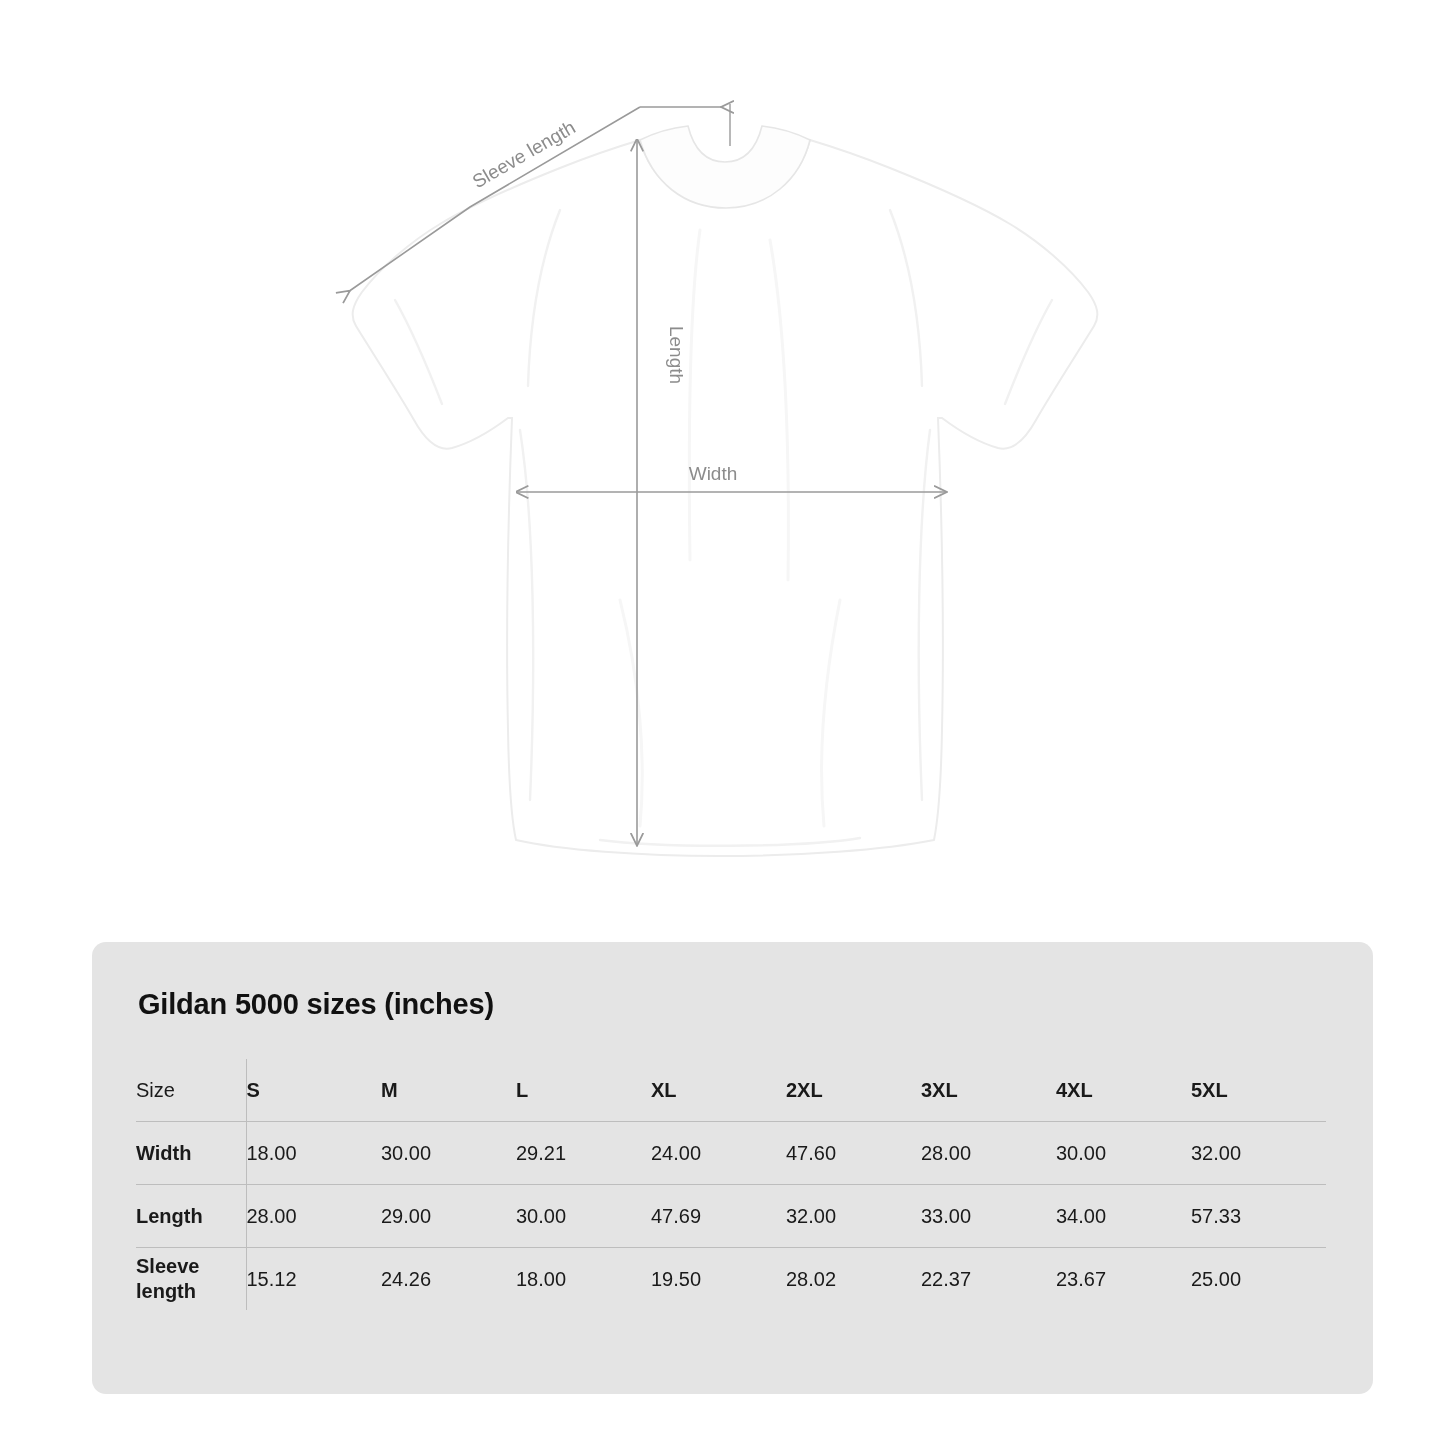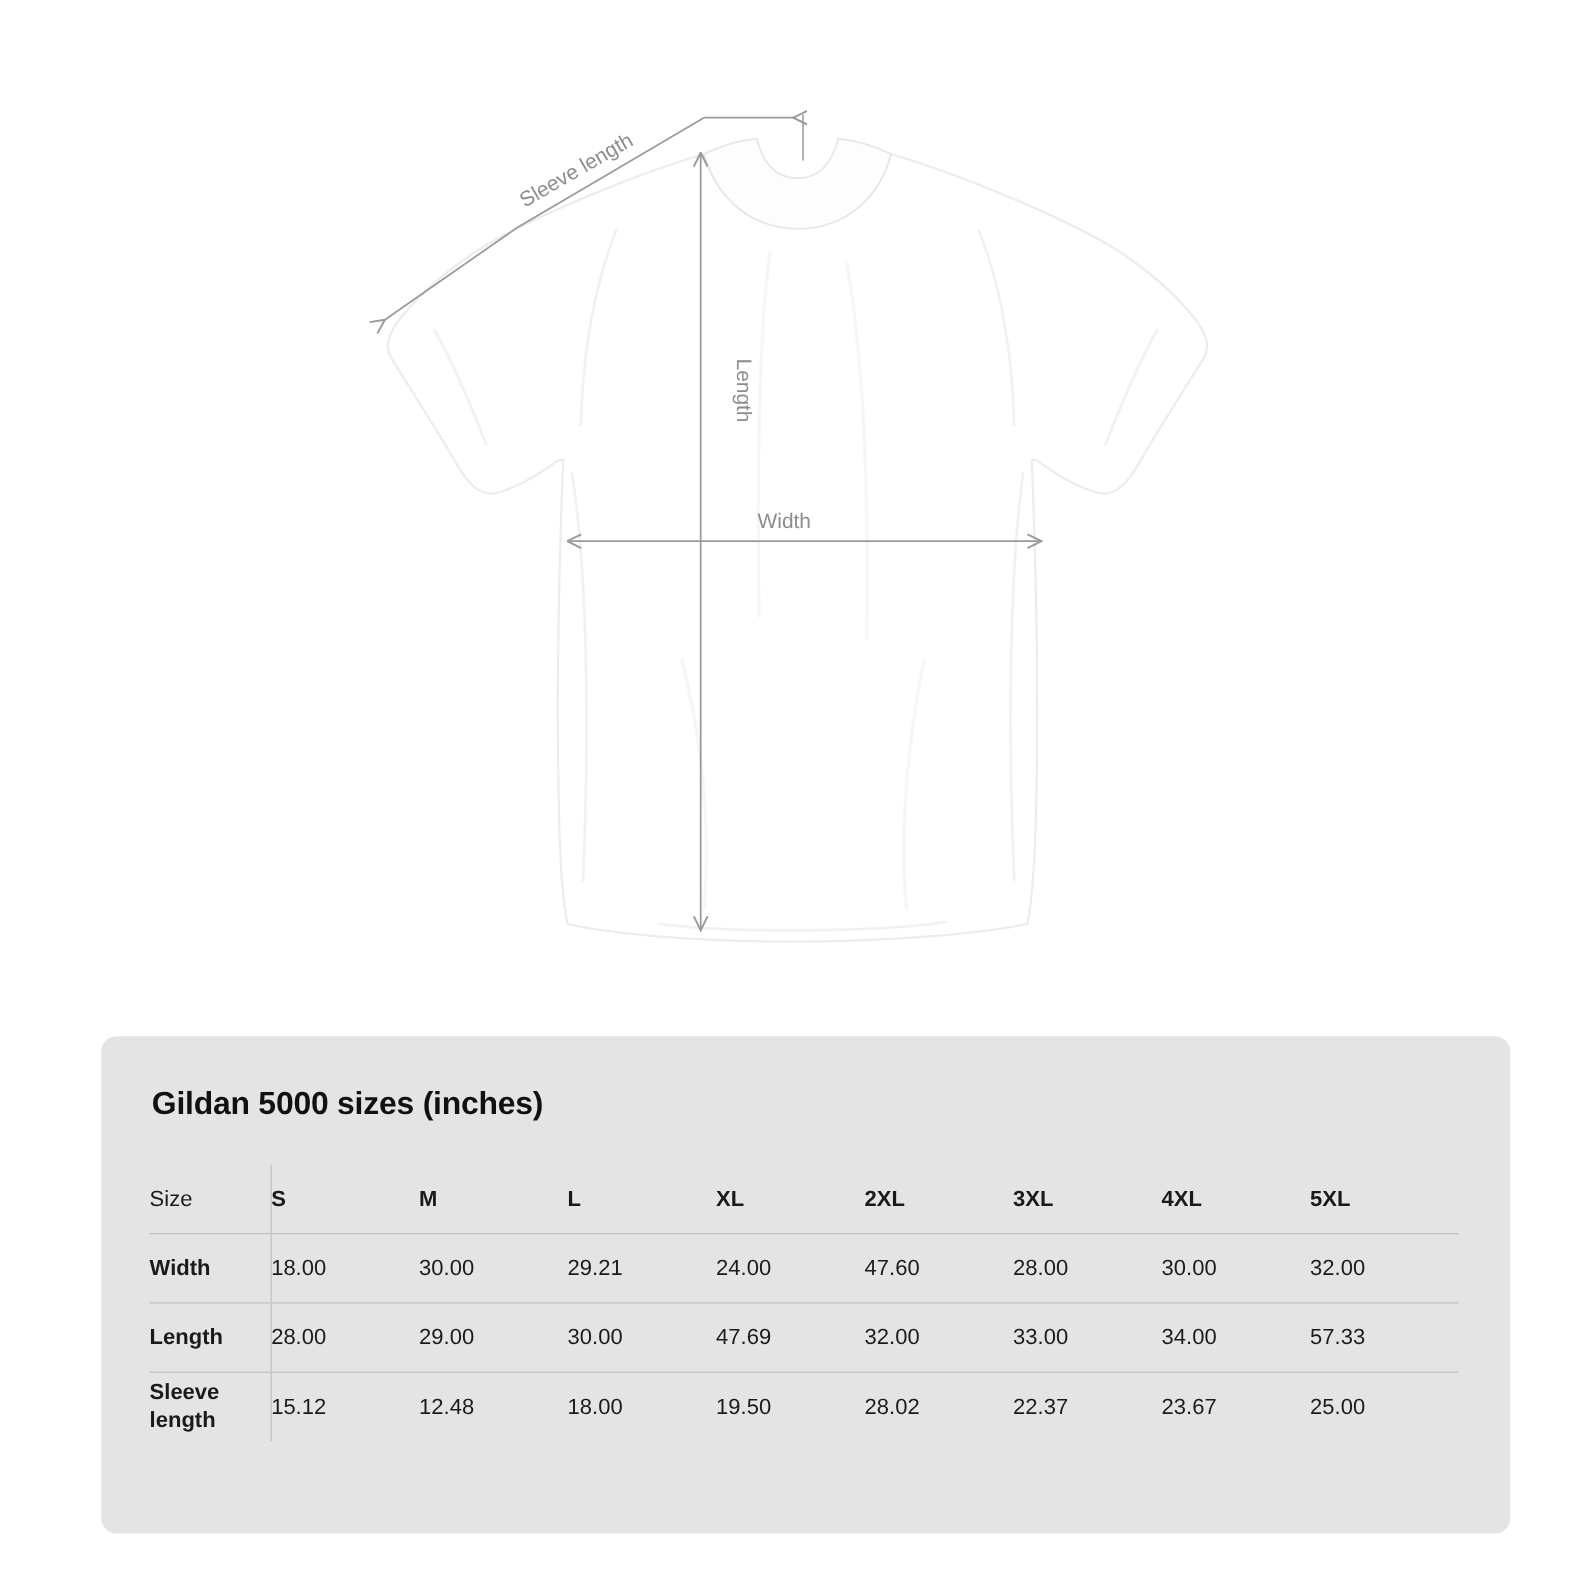"12.48" td.data-cell { text: 12.48 -> 24.26 }
